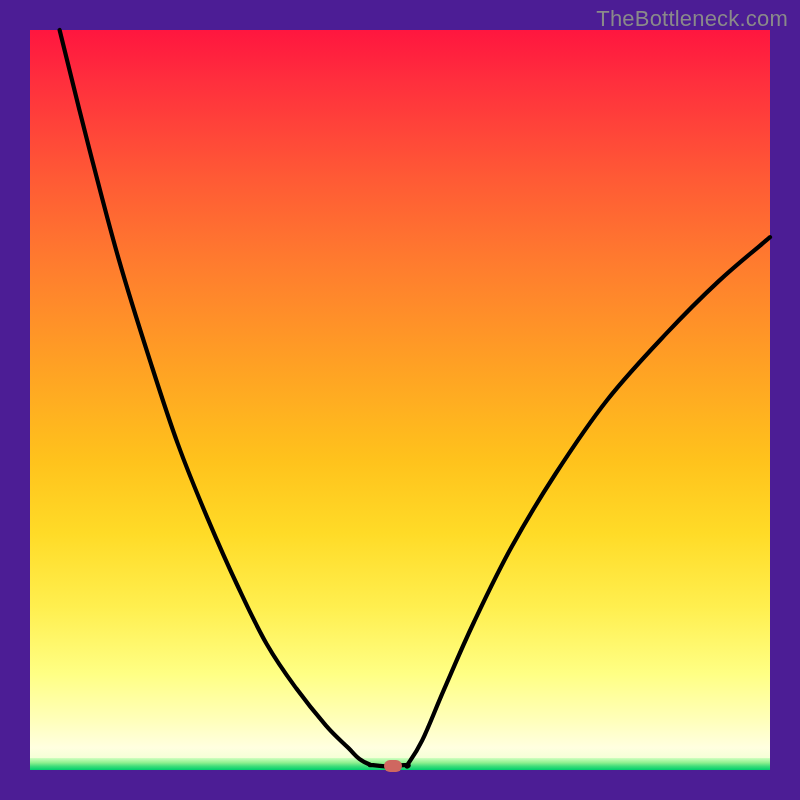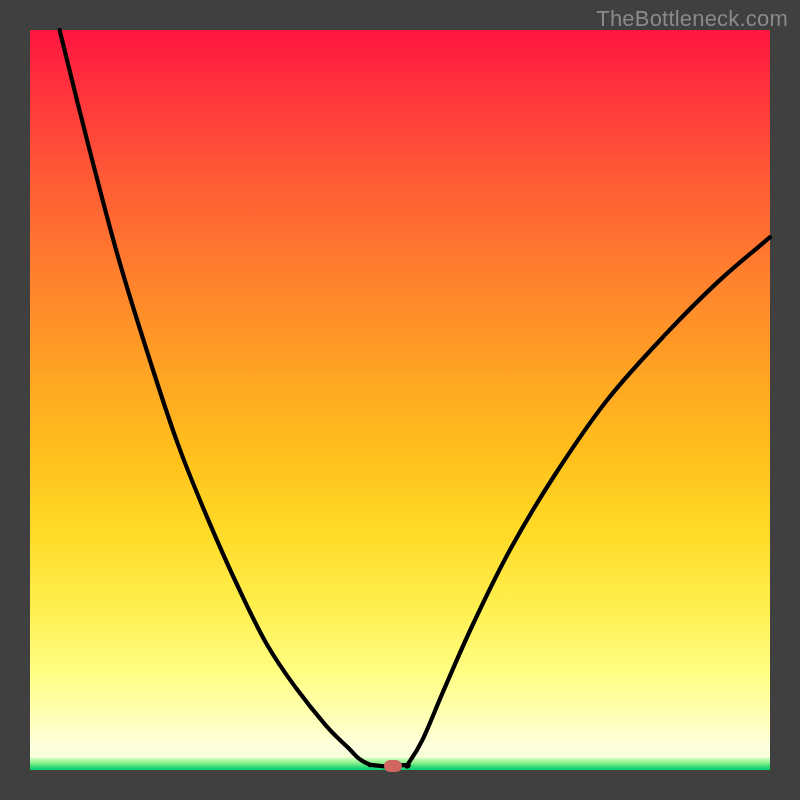"TheBottleneck.com" .frame { background: #404040 -> #4c1d95 }
